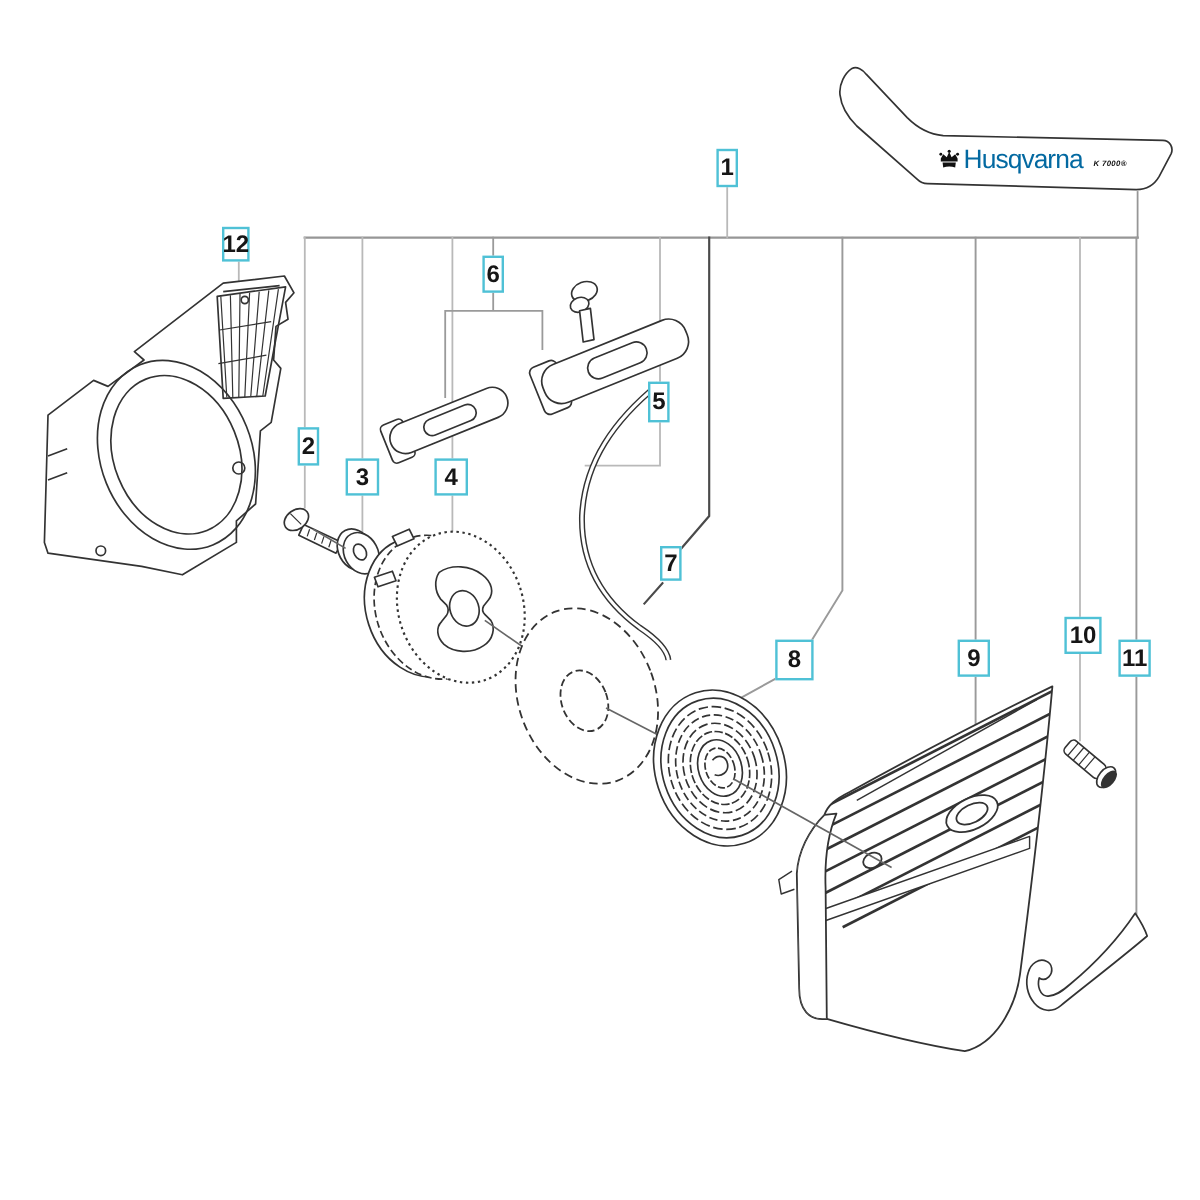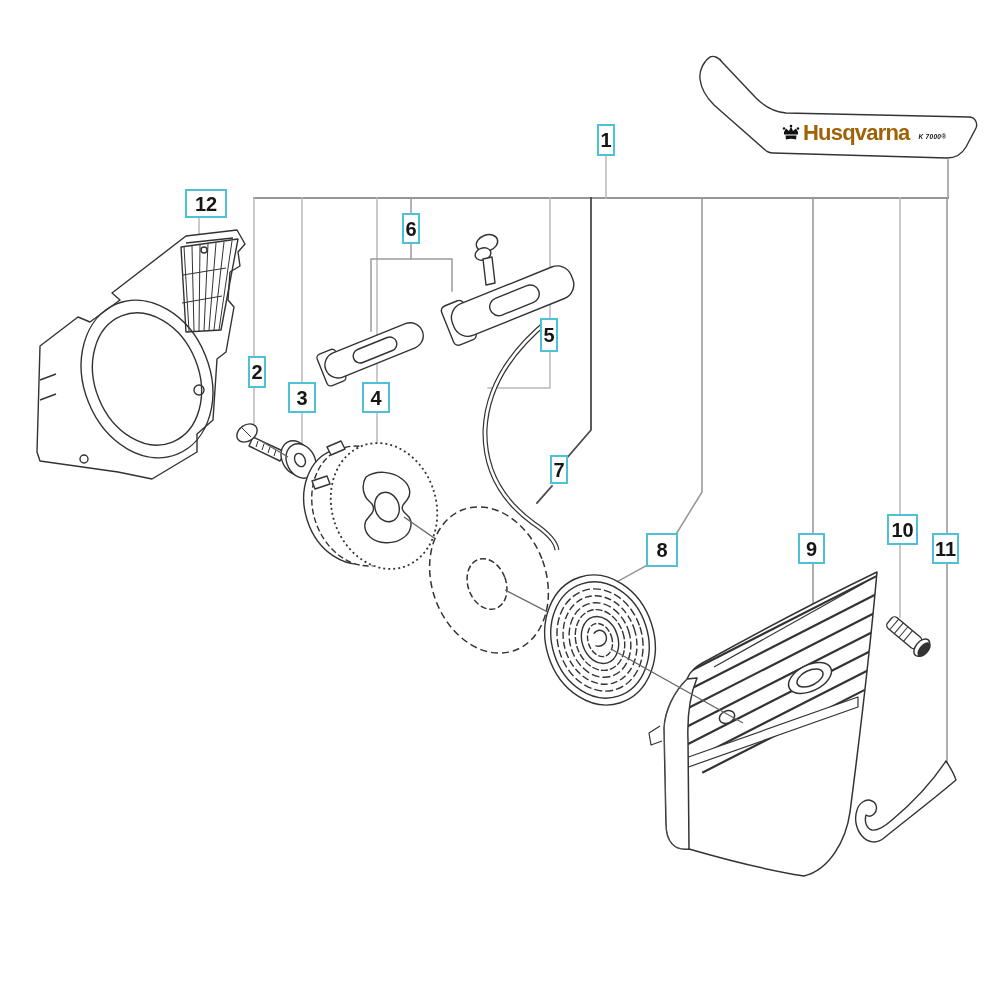"Husqvarna" .brand-name { color: #a16207 -> #0369a1; font-weight: bold -> normal }
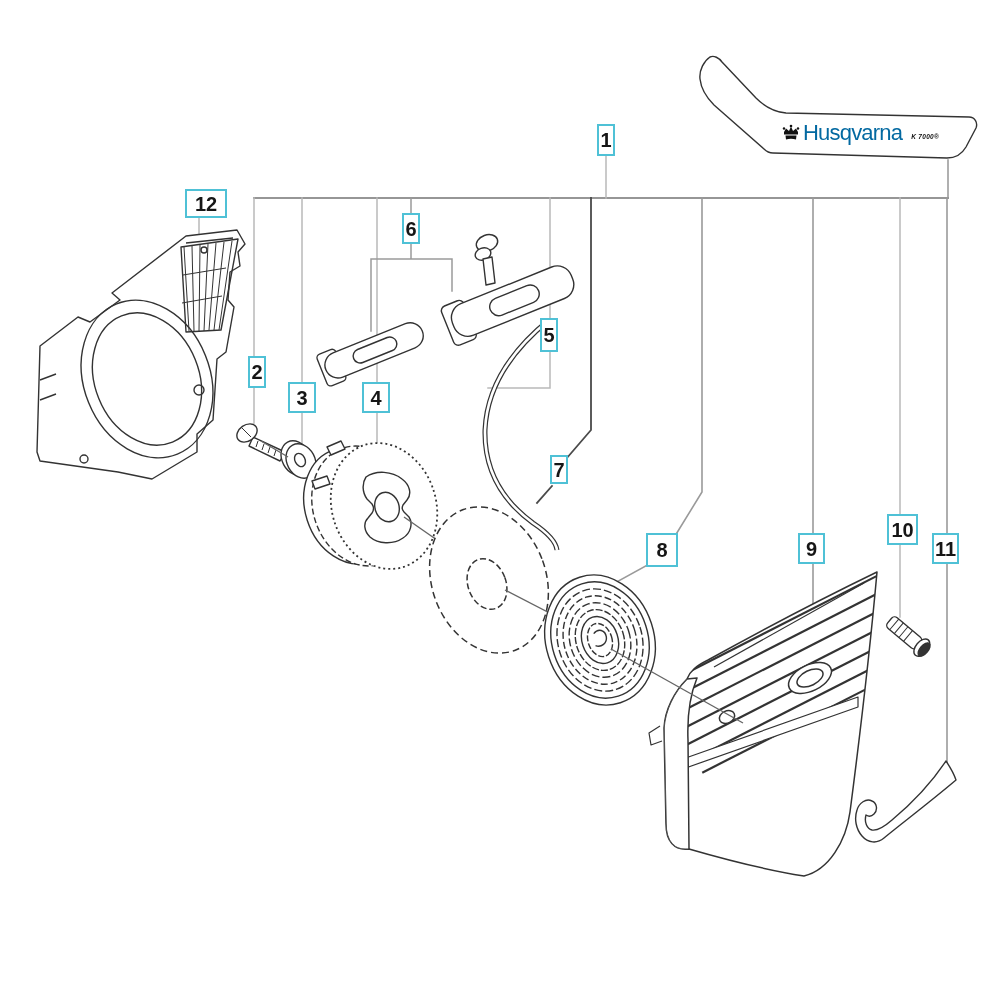"12" div.callout { width: 42px -> 23px }
